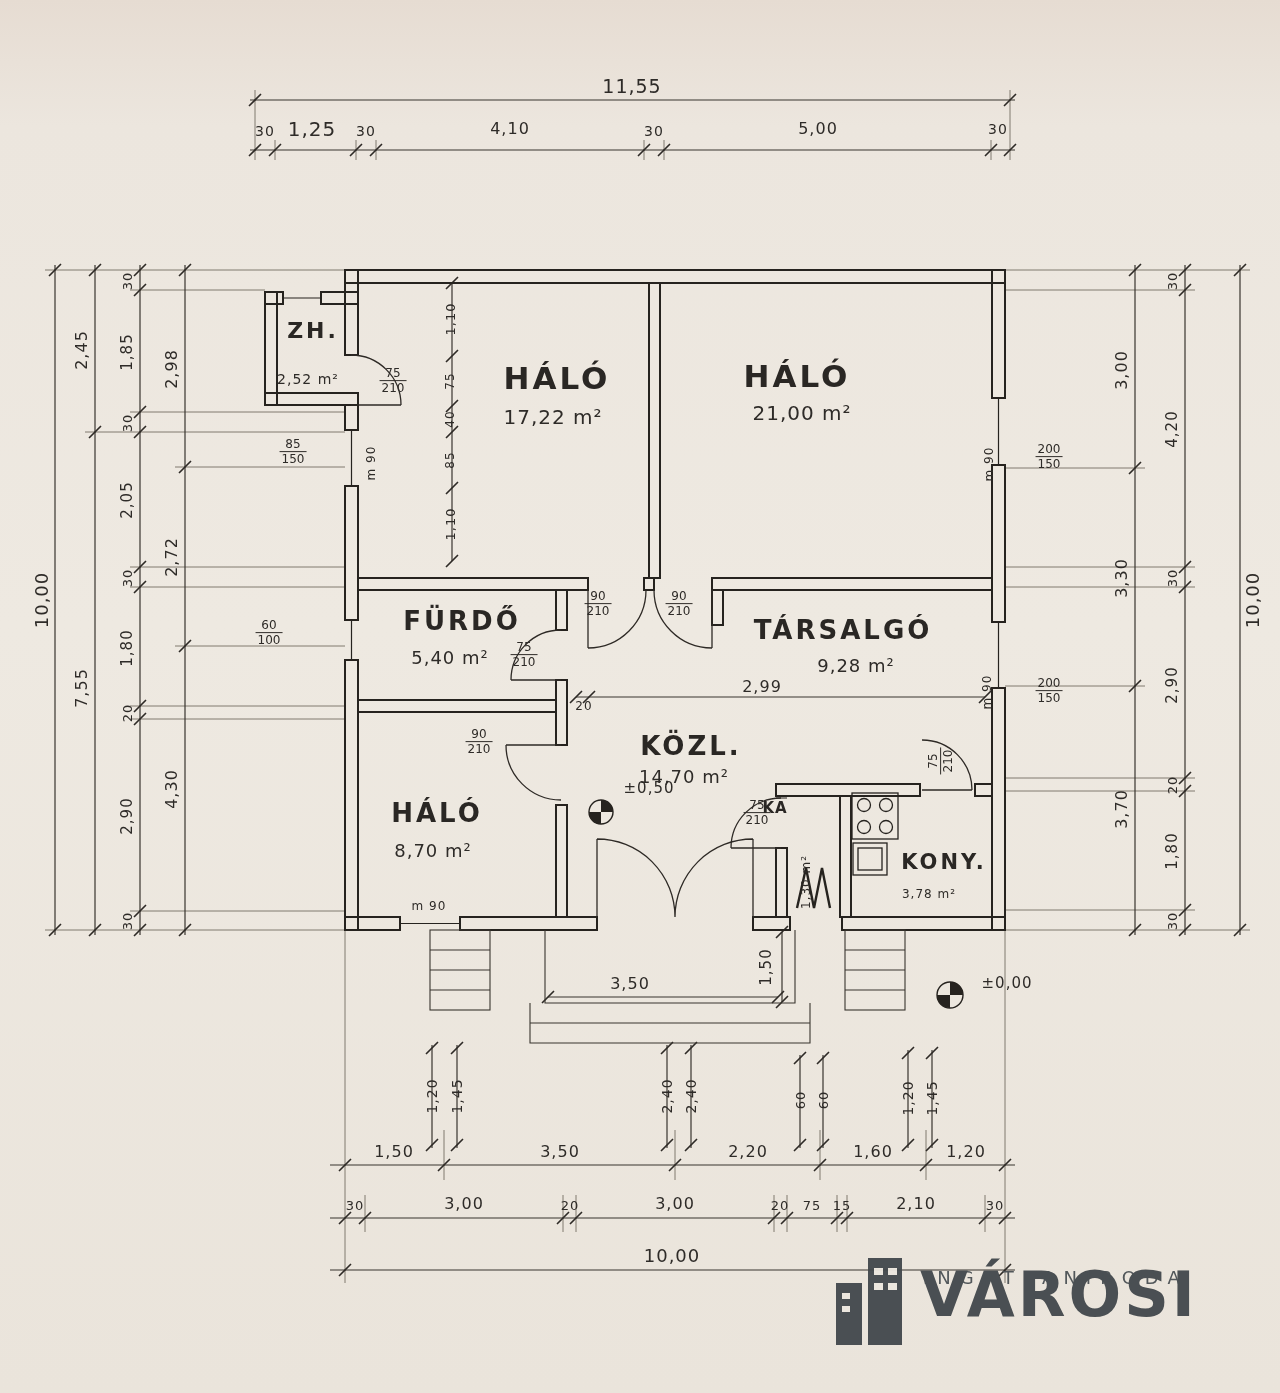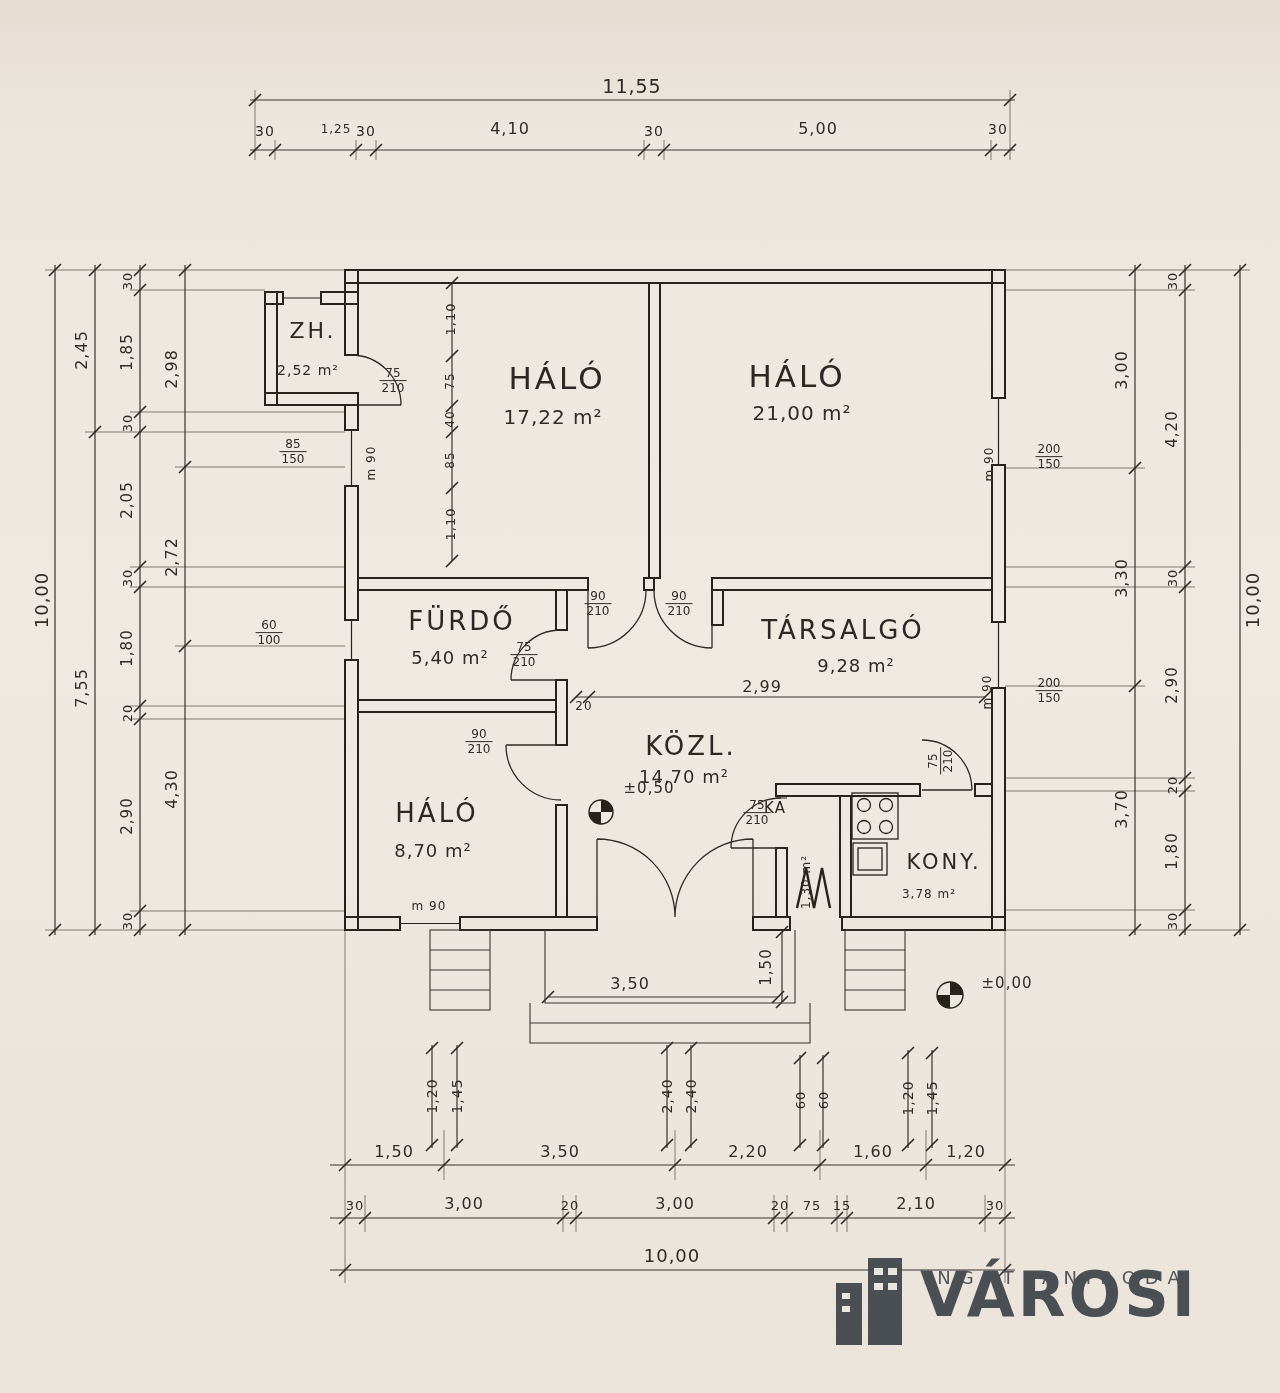"1,25" span.lbl { font-size: 12px -> 20px; left: 336px -> 312px }
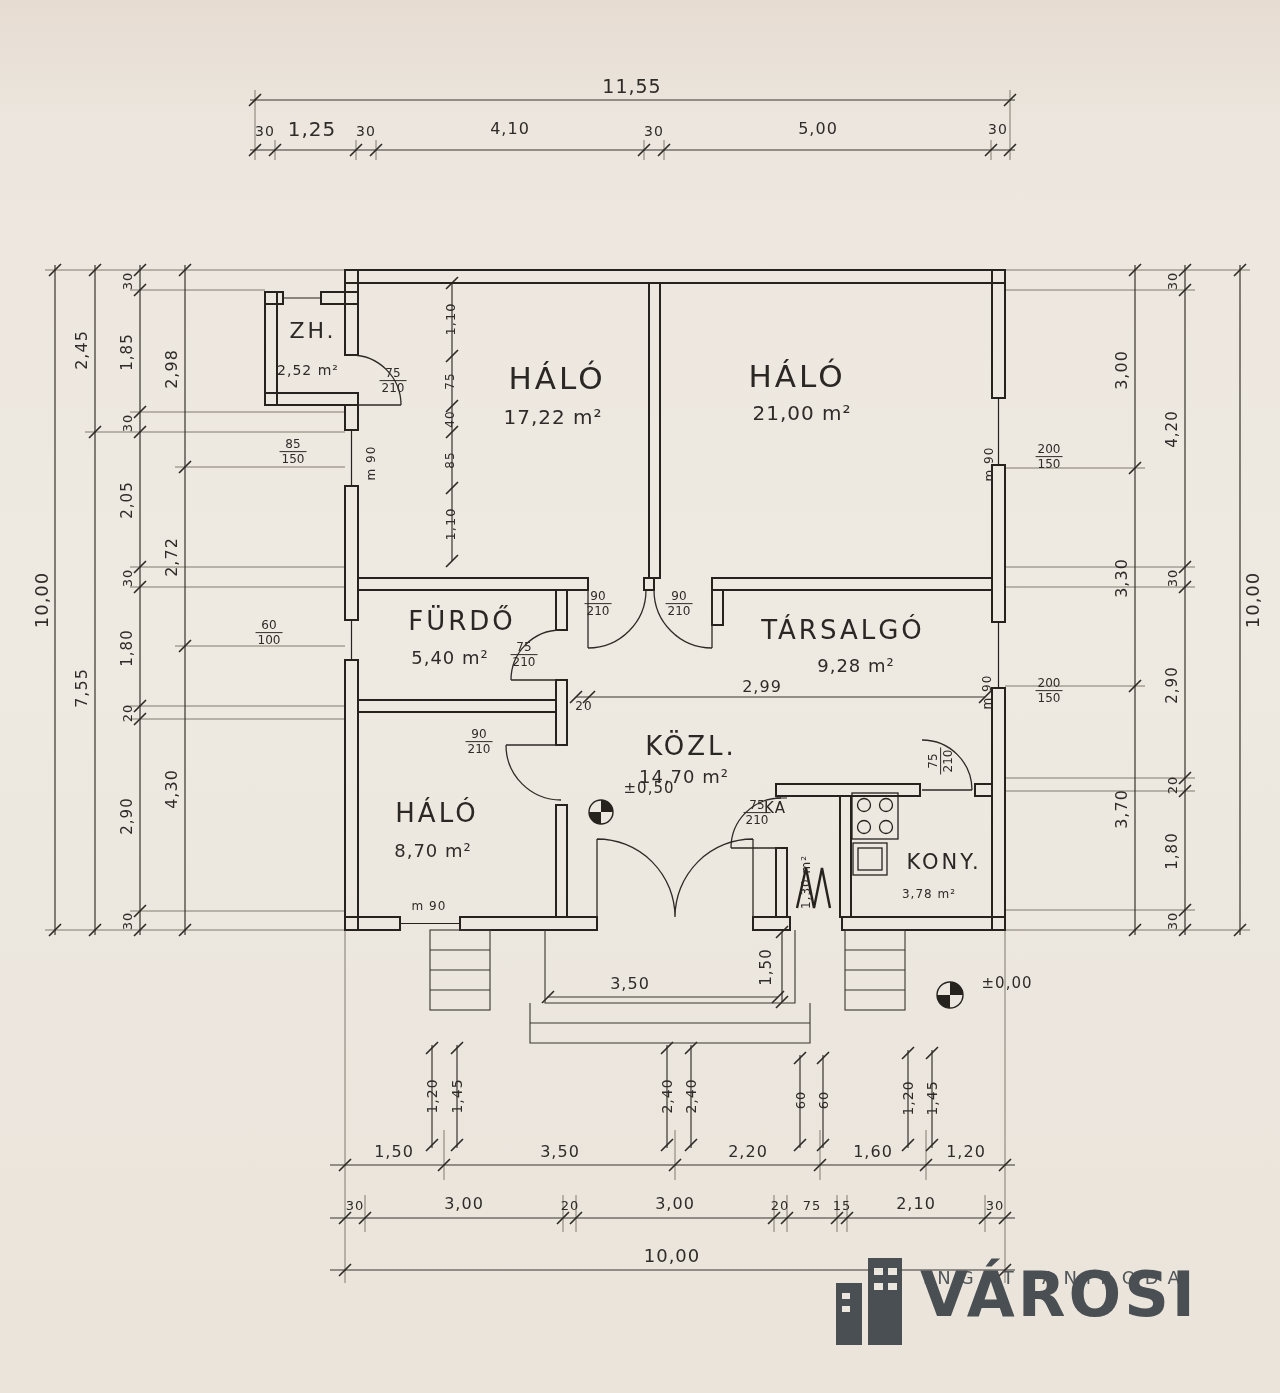"ZH." .room { font-weight: normal -> bold }
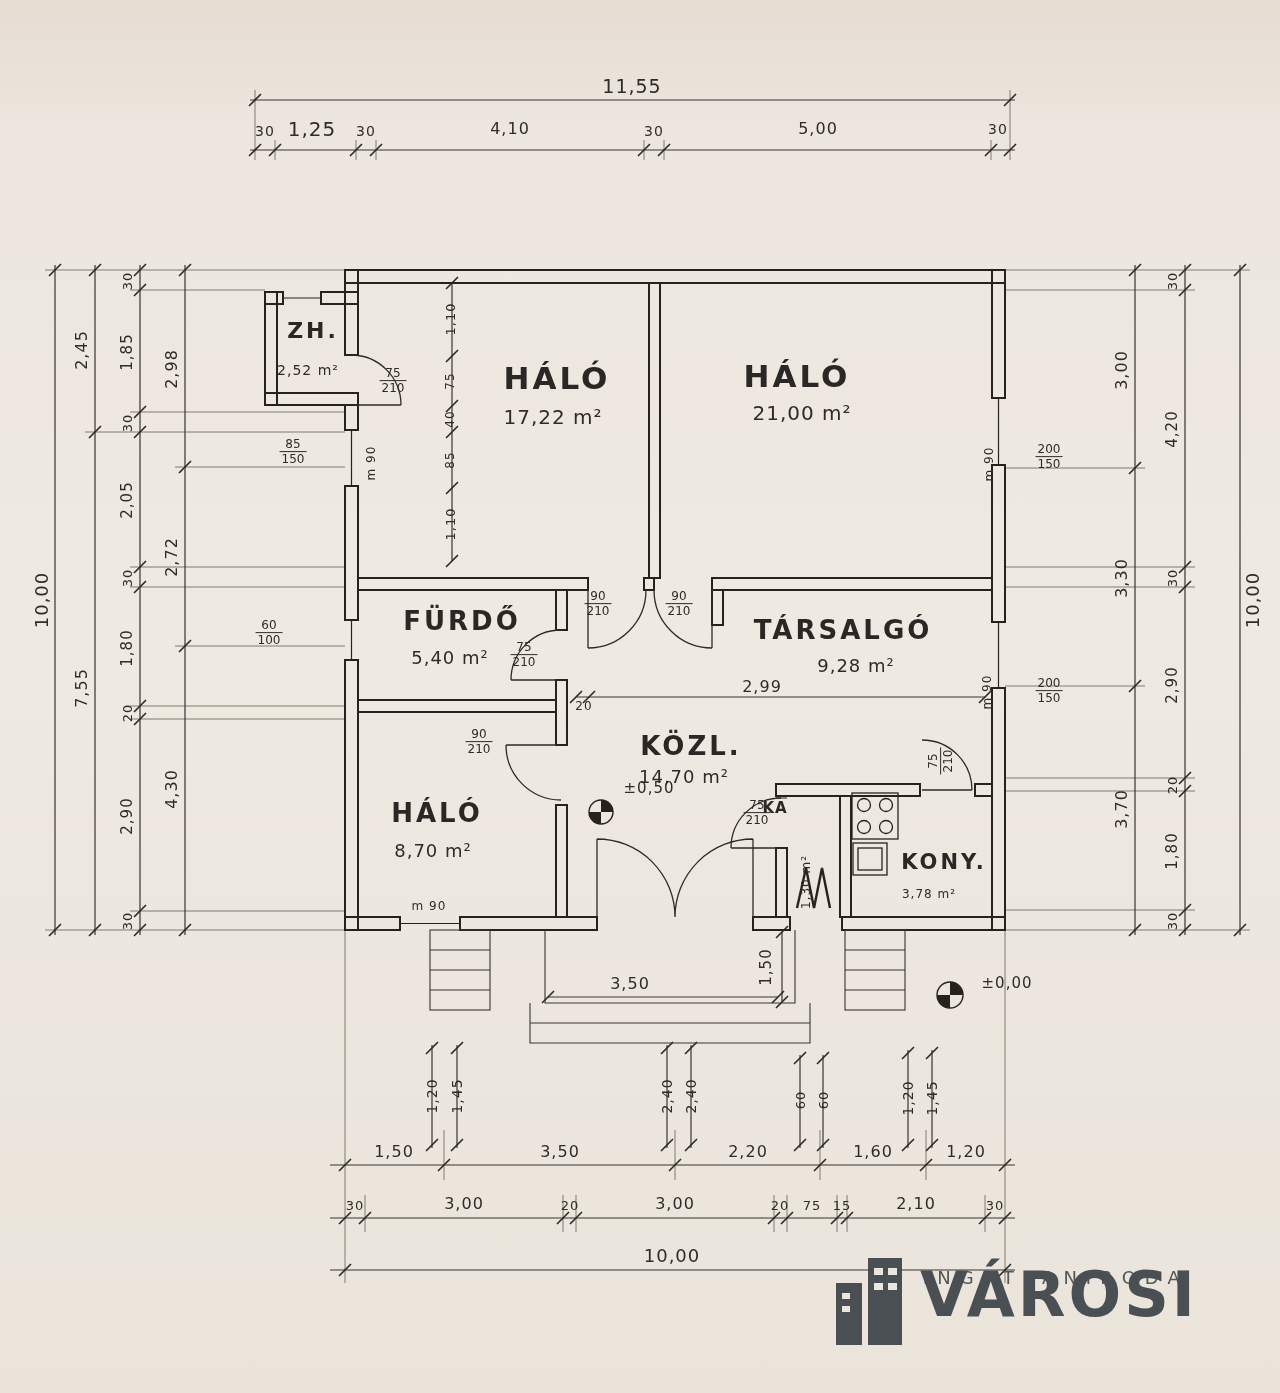"2,52 m²" span.lbl { top: 370px -> 379px }
